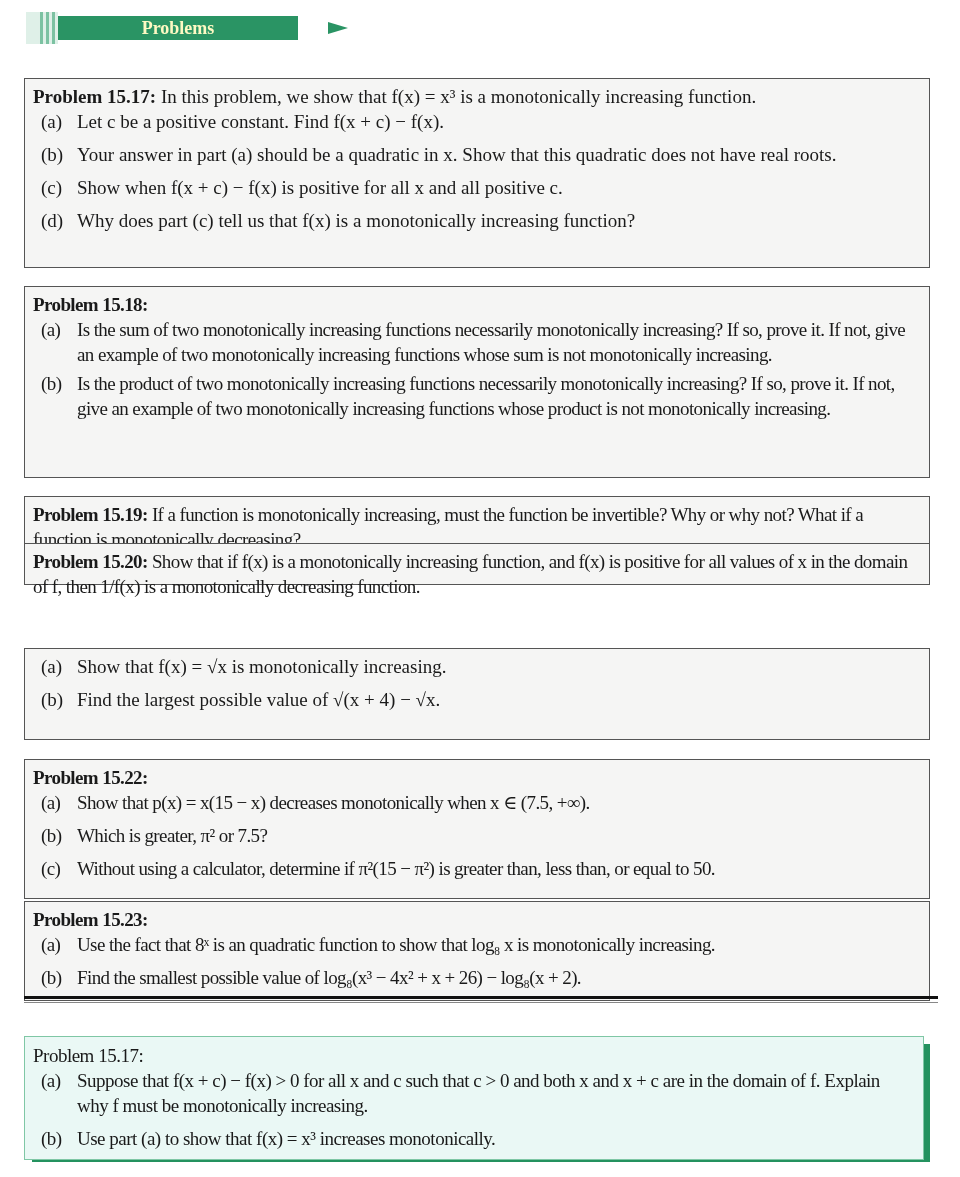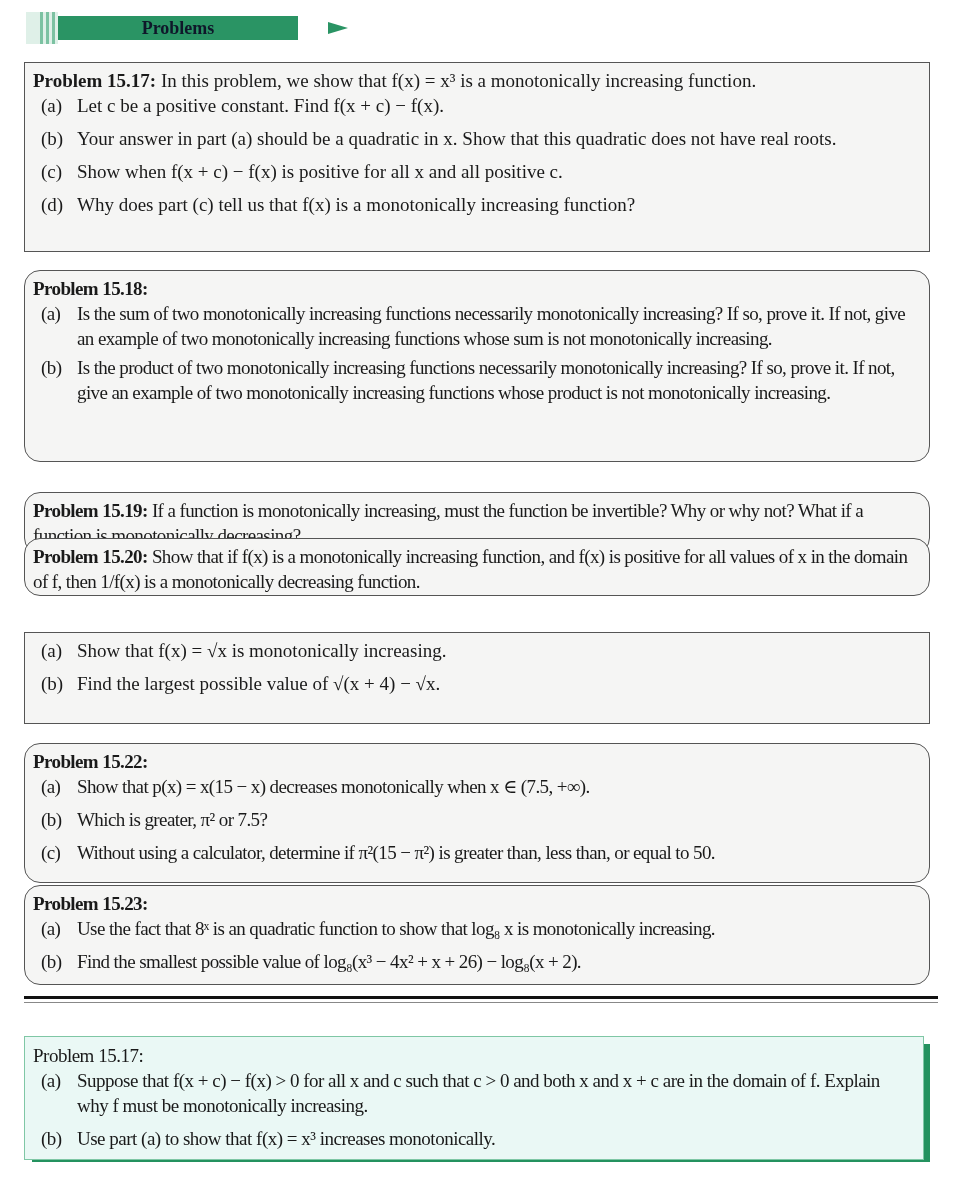"Problems" .banner .body { color: #0f172a -> #fef9c3 }
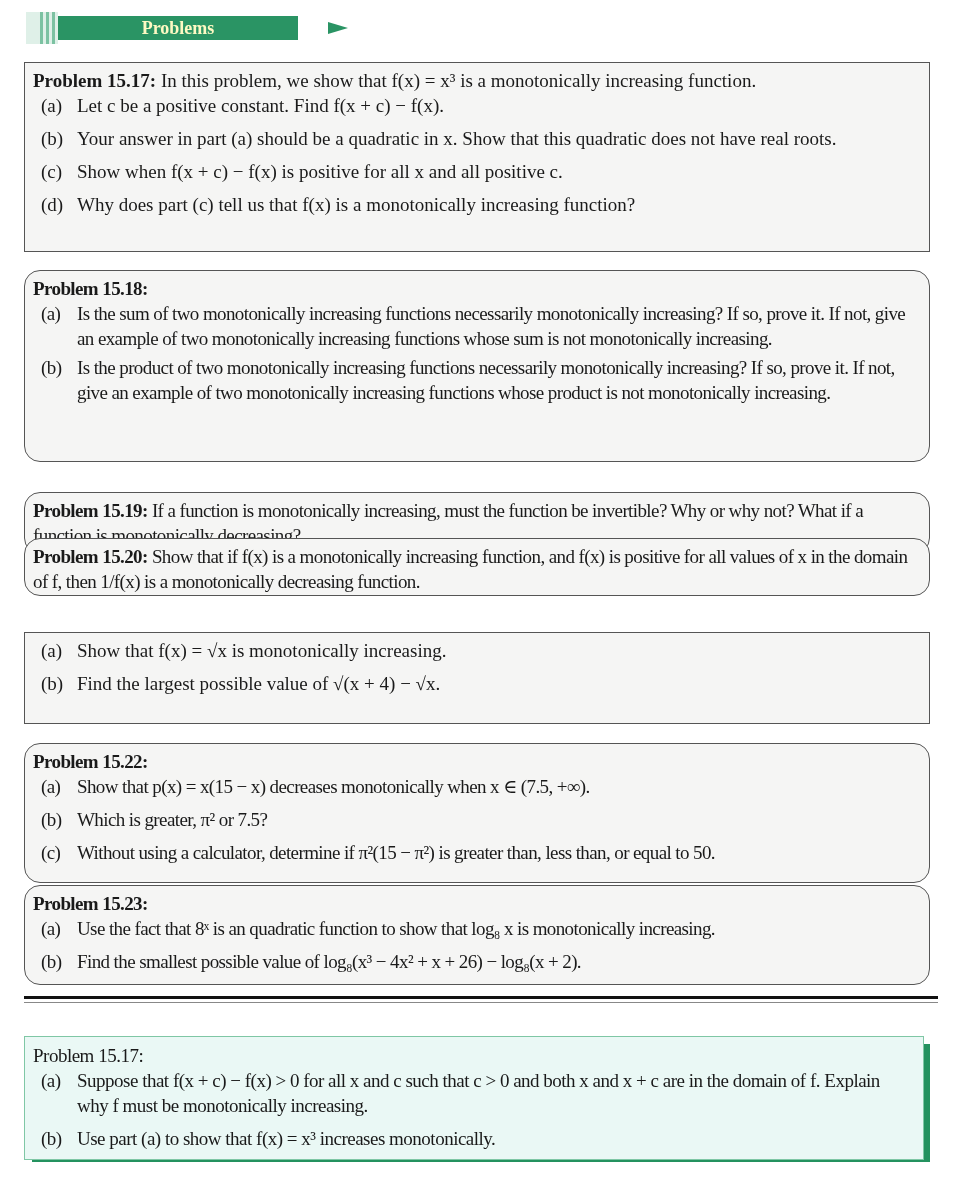"Problem 15.17: In this problem," .pbox { margin-top: none -> 16px }
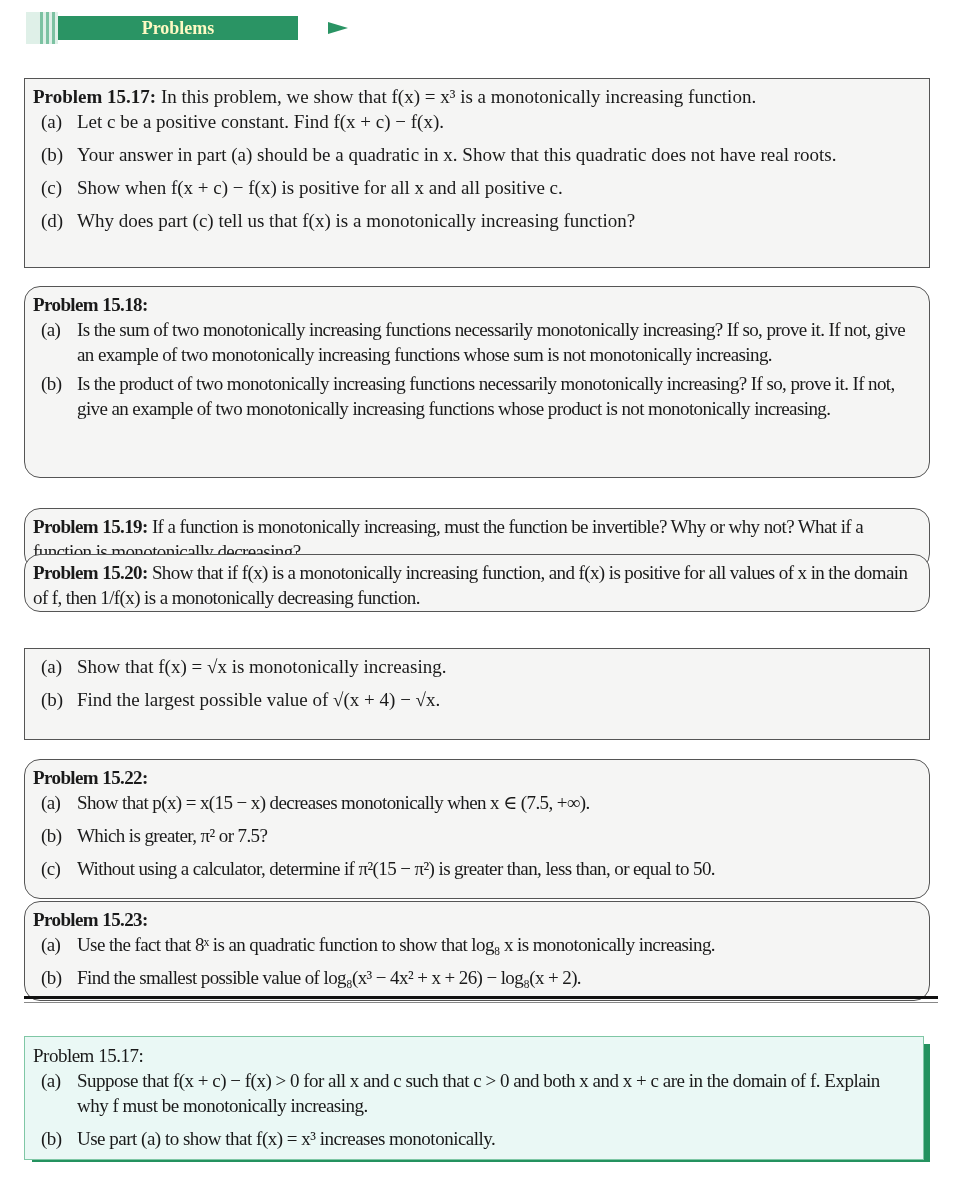"Problem 15.18:" .pbox.condensed { border-radius: 16px -> none }
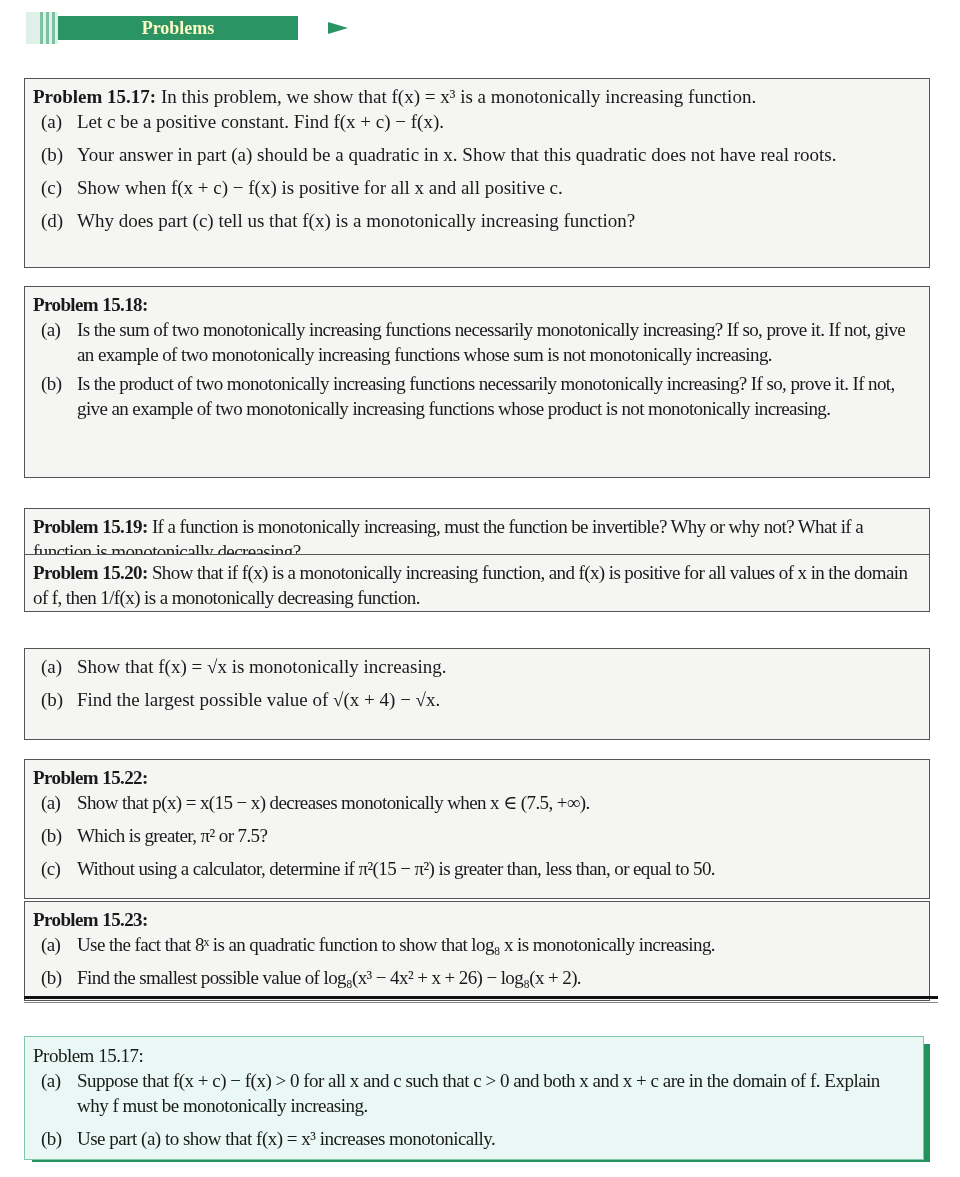"Problem 15.19: If a function" div.pbox { top: 492px -> 480px }
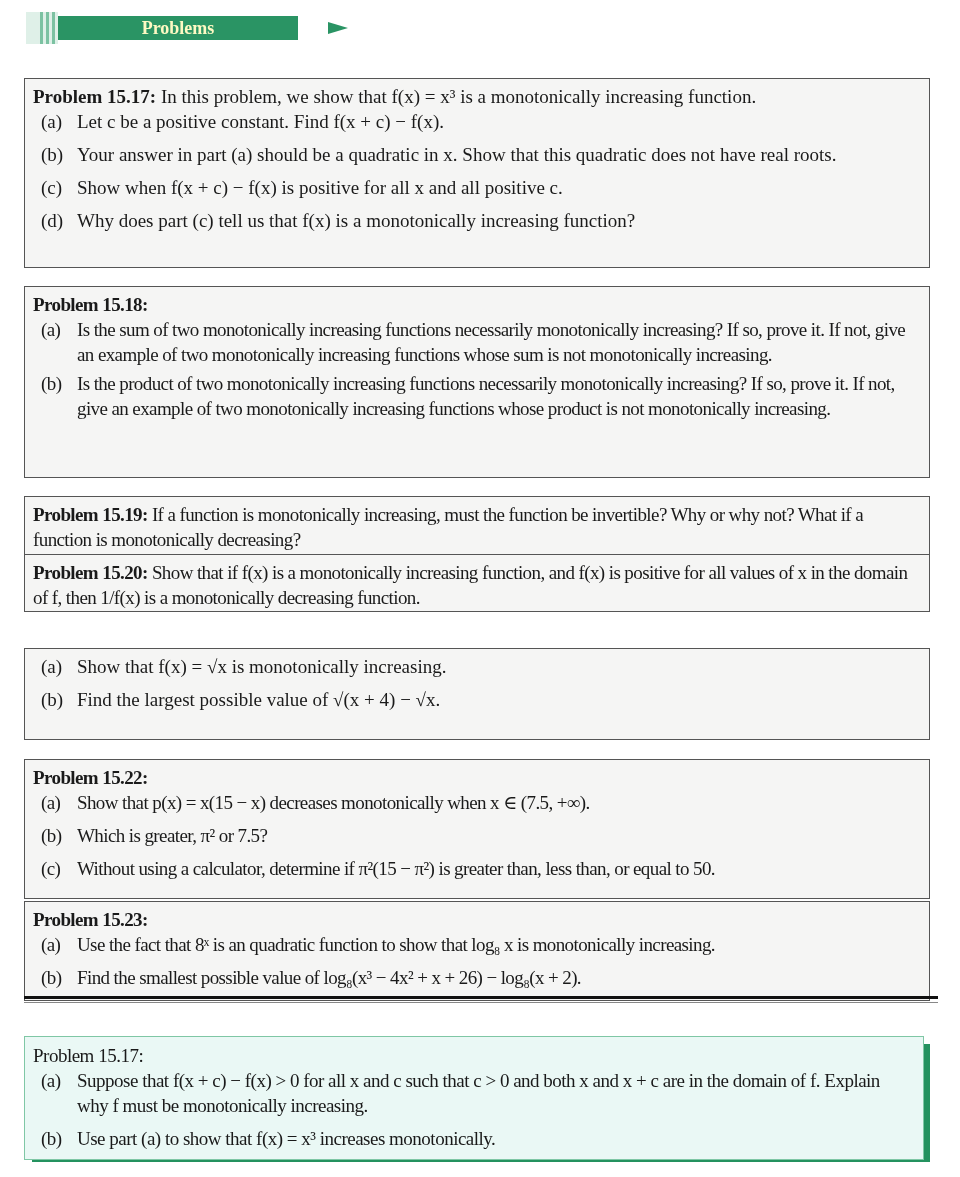"Problem 15.20: Show that if" div.pbox { height: 58px -> 42px; top: 538px -> 527px }
